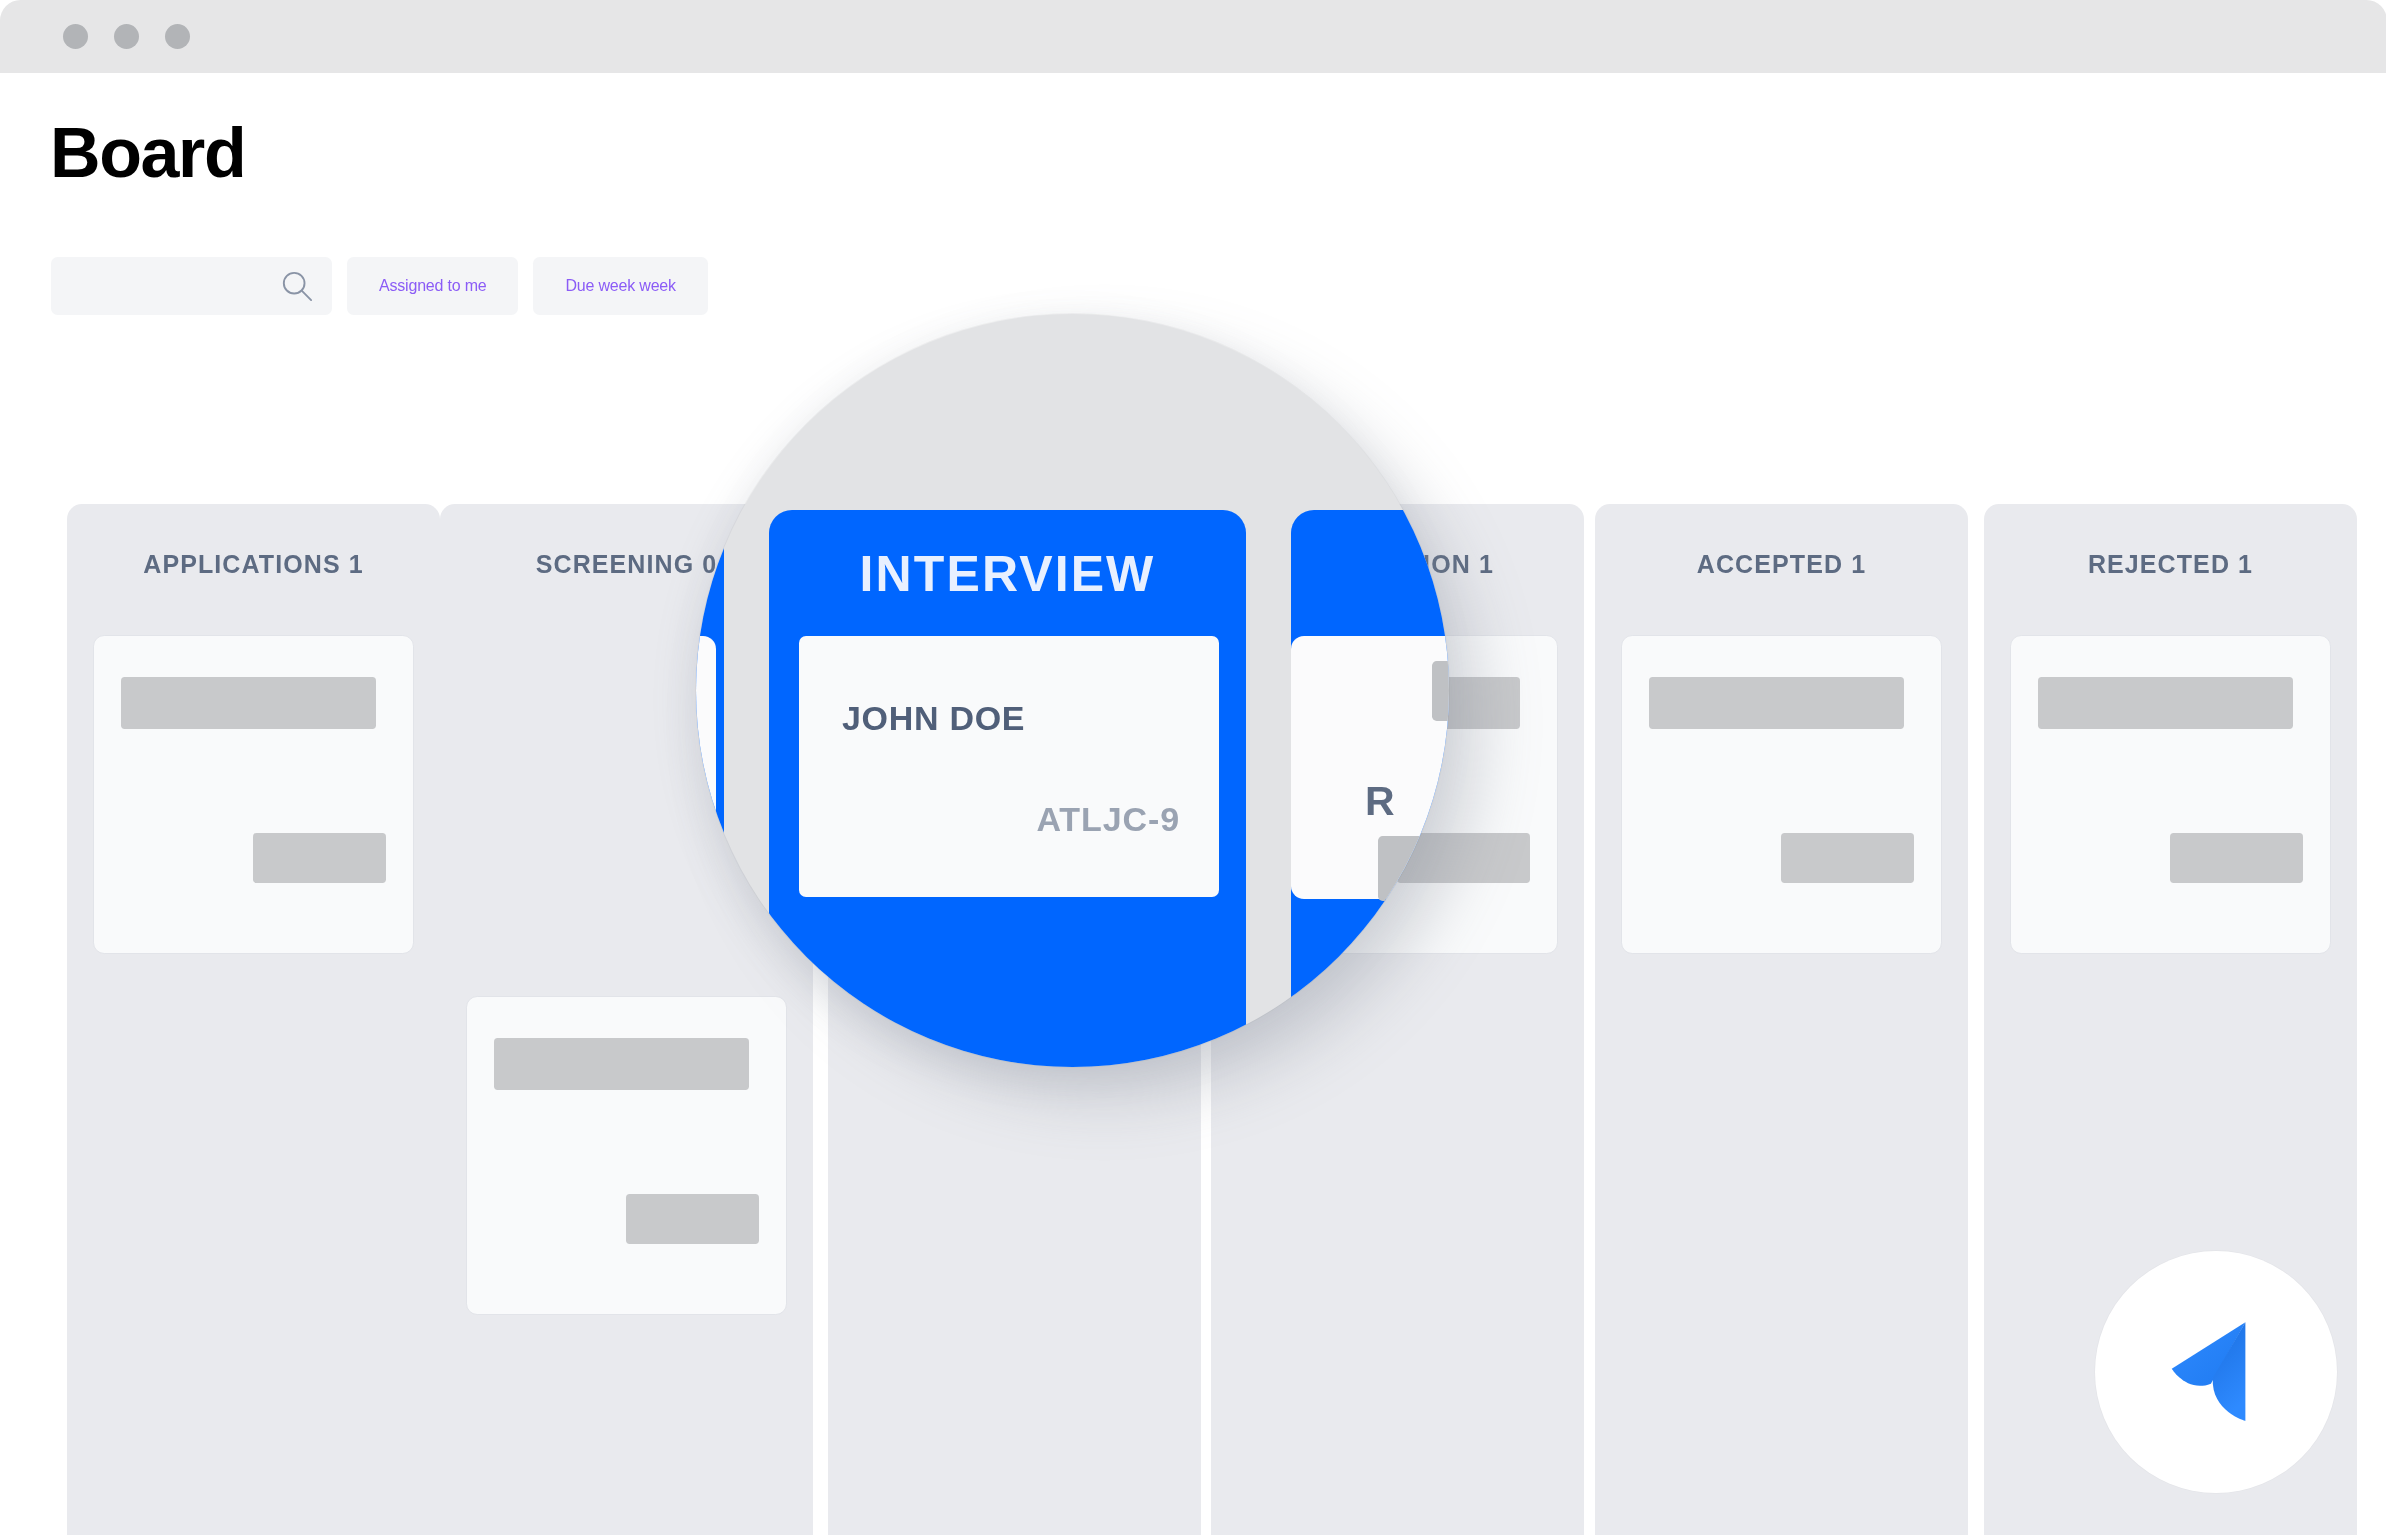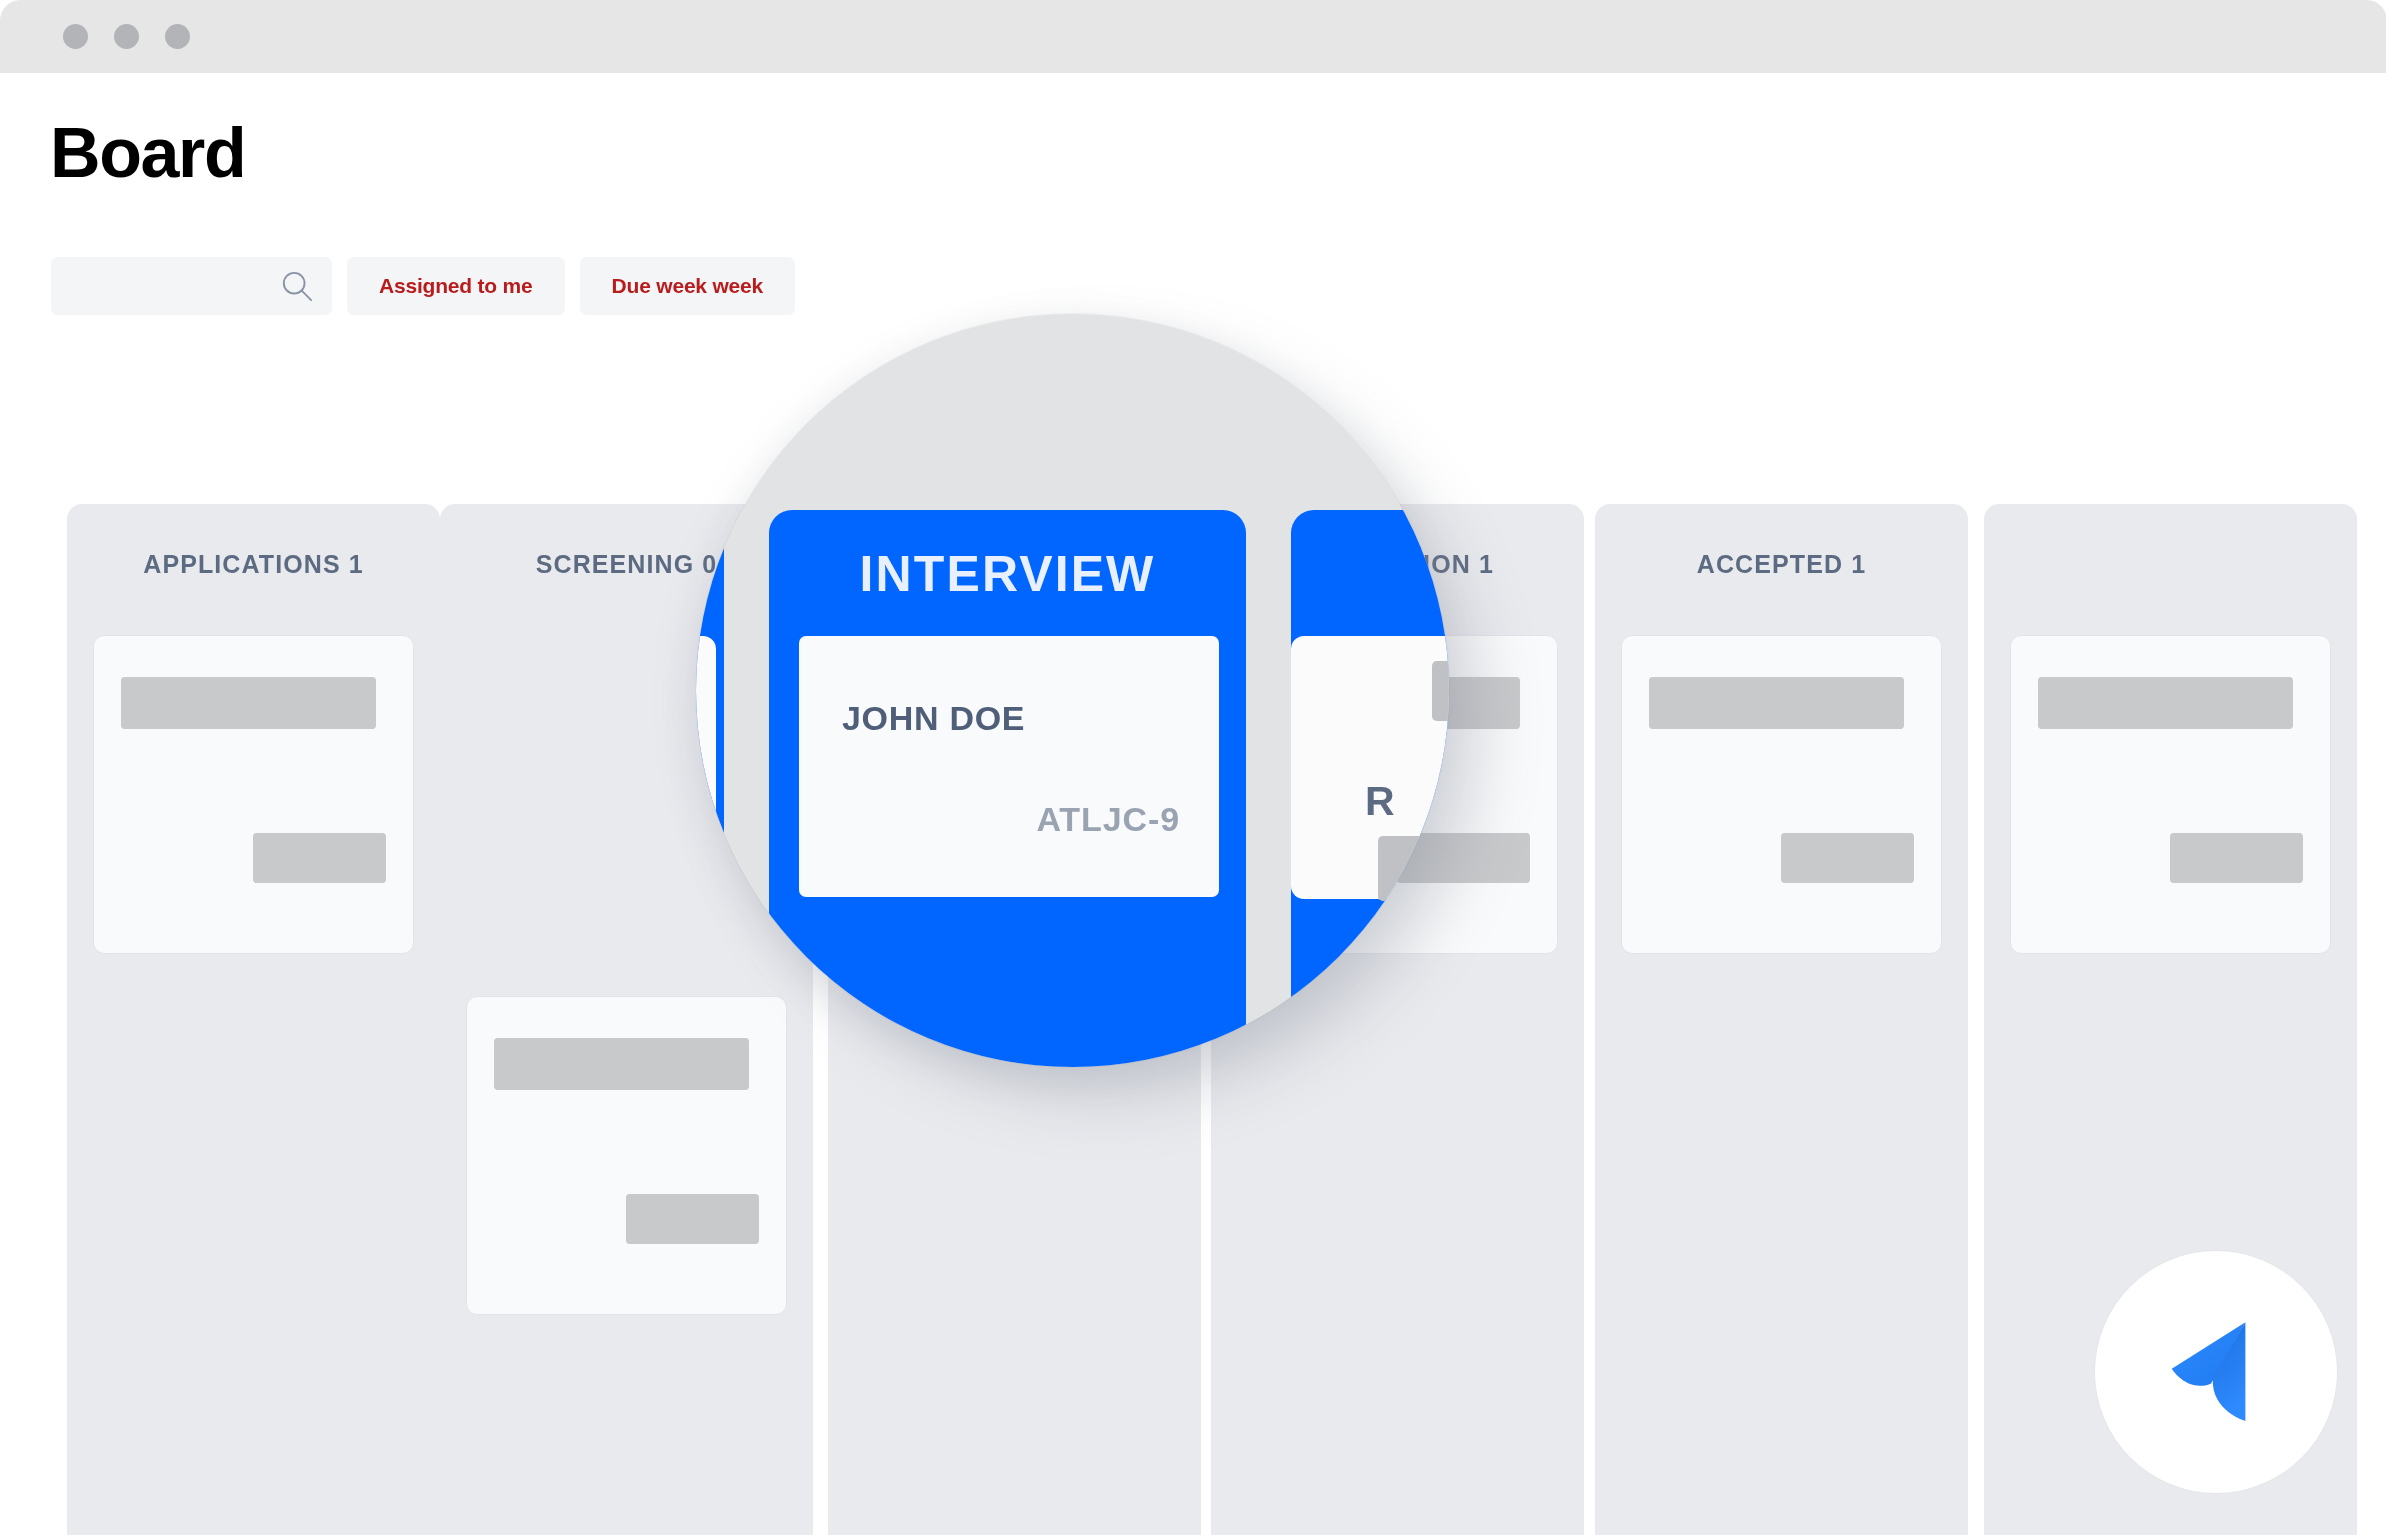"Assigned to me" .chip { color: #b91c1c -> #8b5cf6; font-size: 21px -> 16px; font-weight: 700 -> 400 }
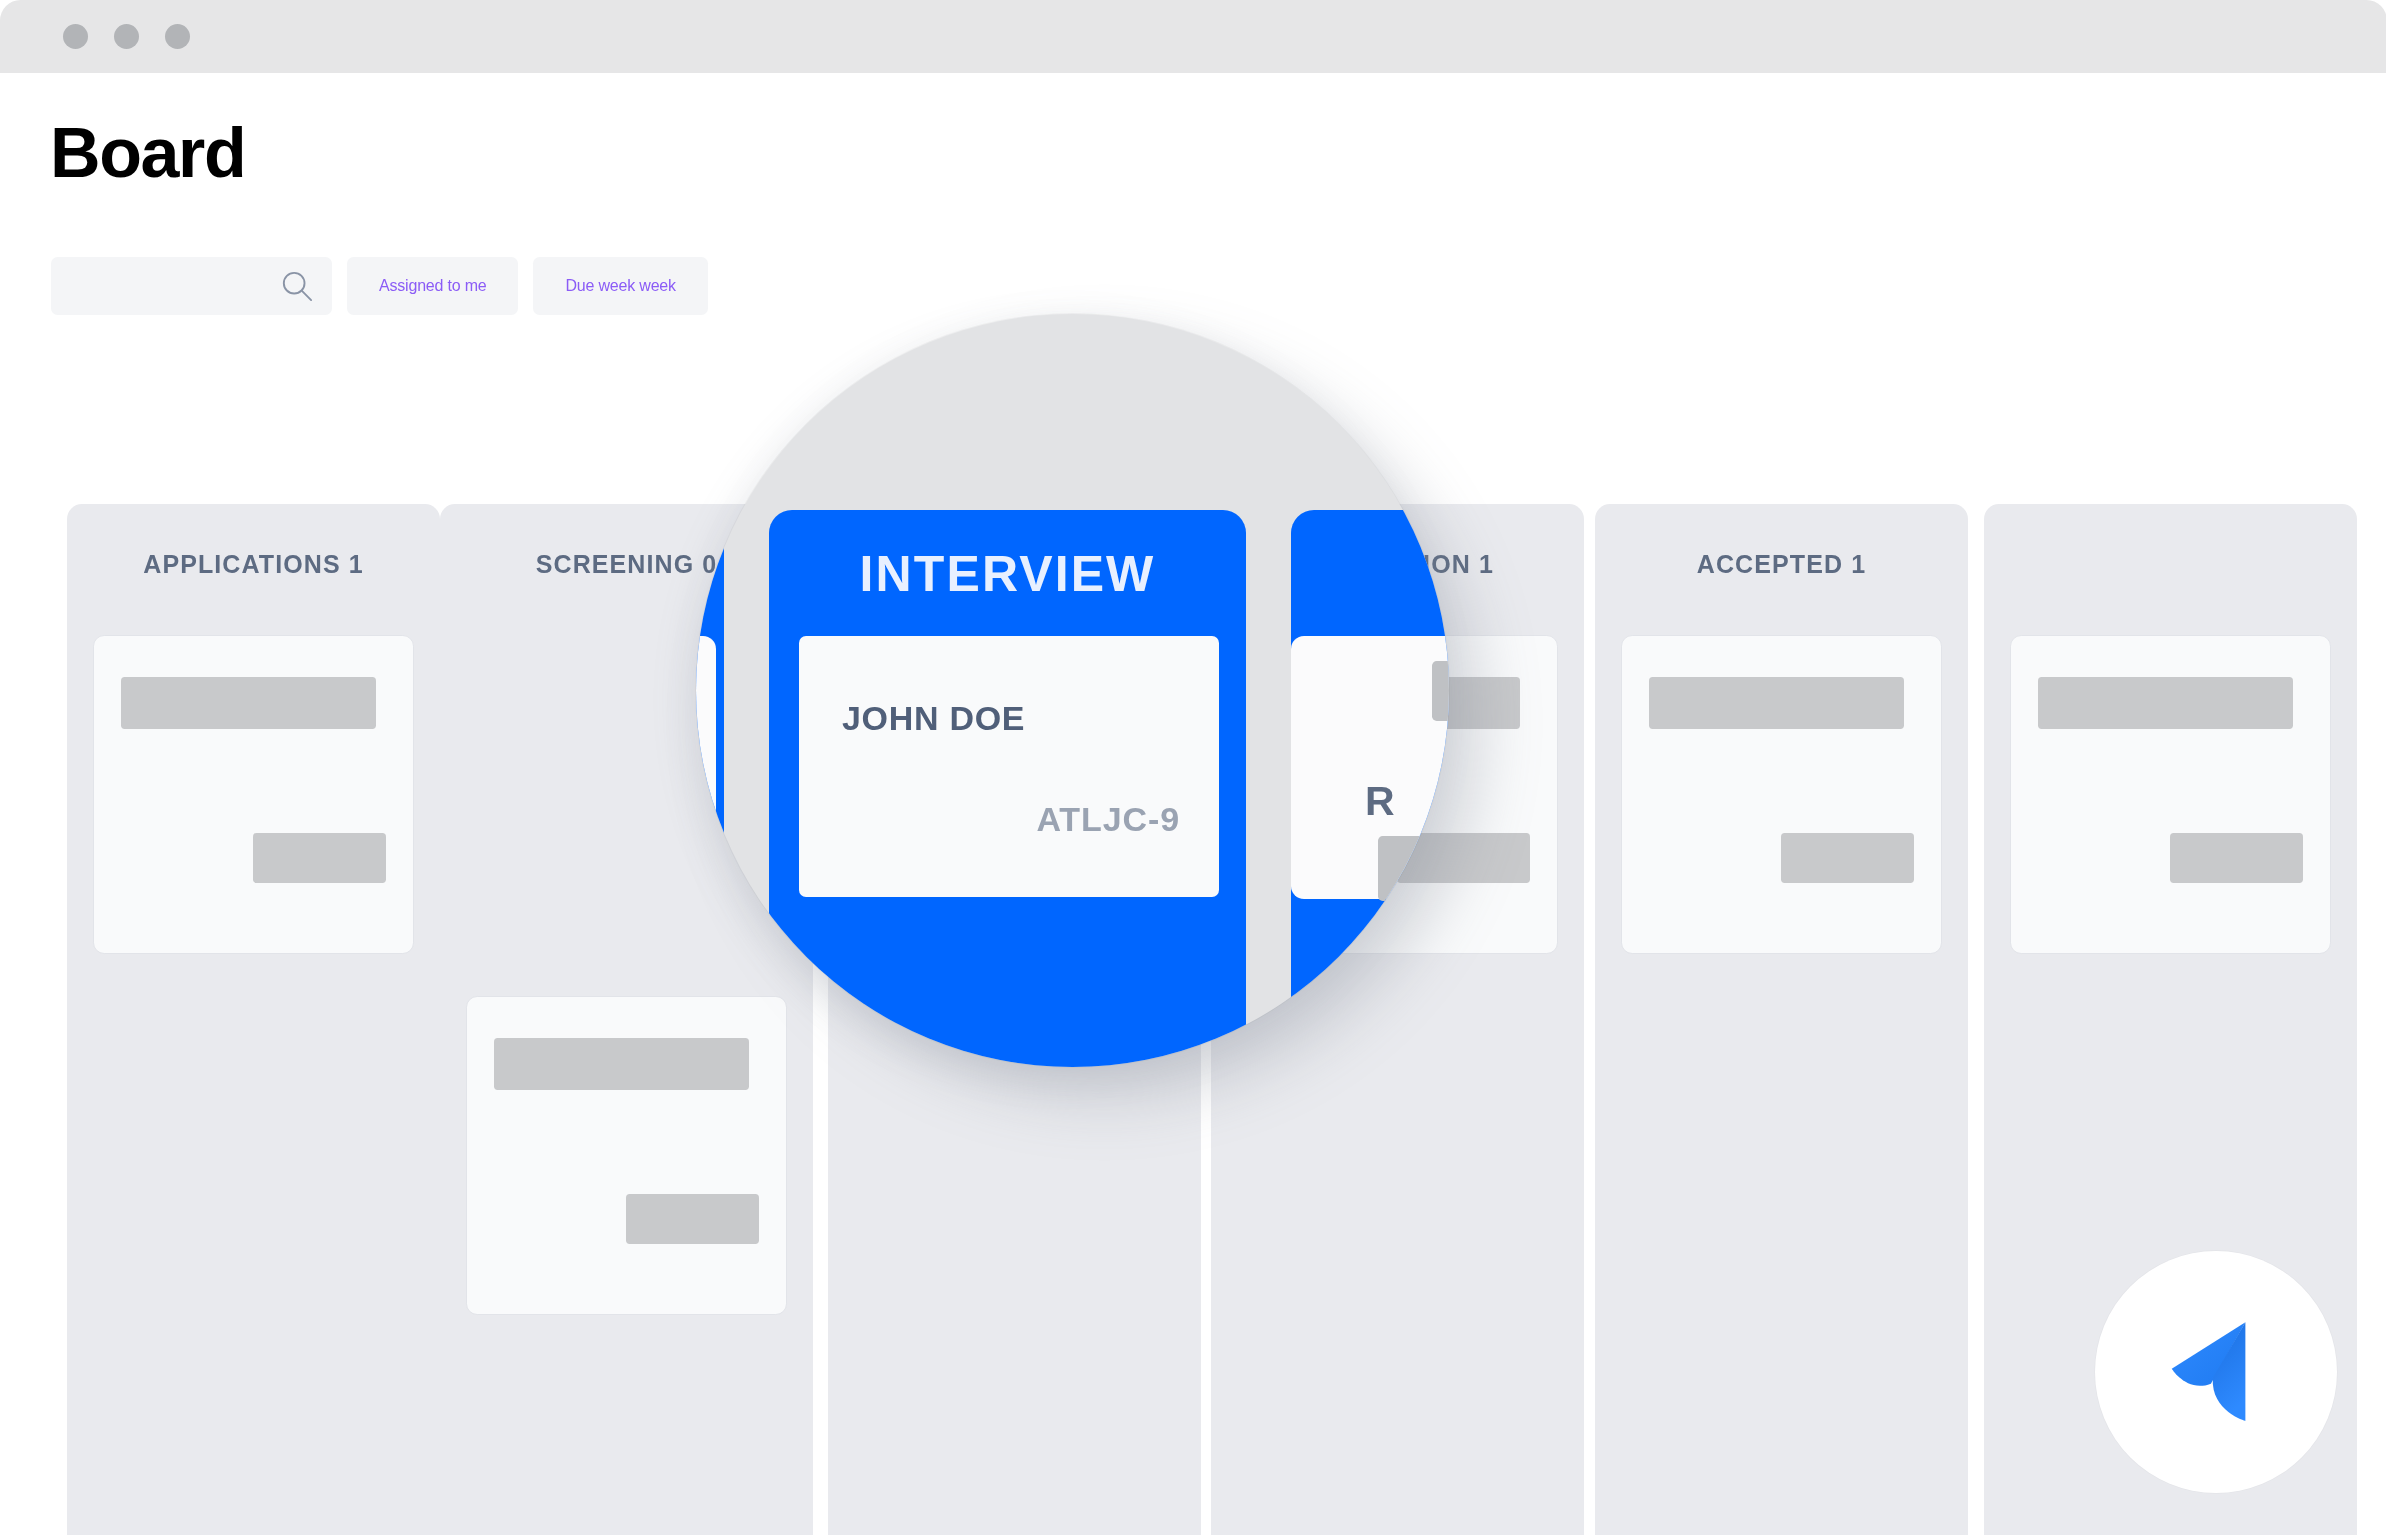"REJECTED 1" div.col-head { html: none -> <div> <span>REJECTED 1</span> </div> }
